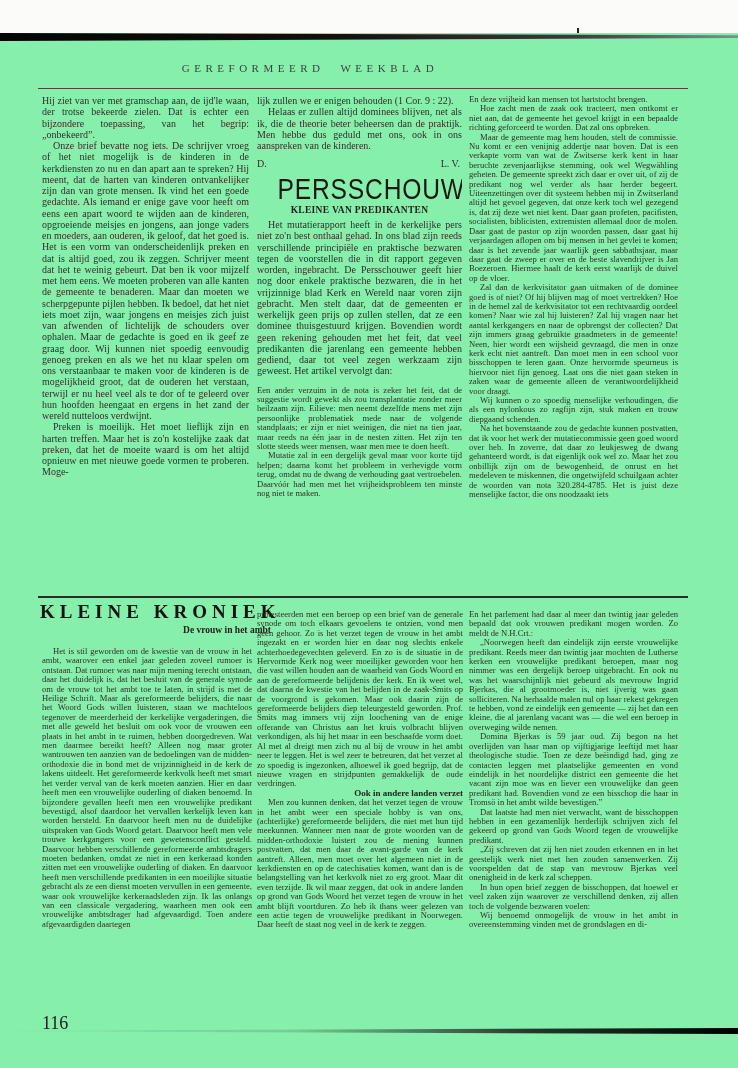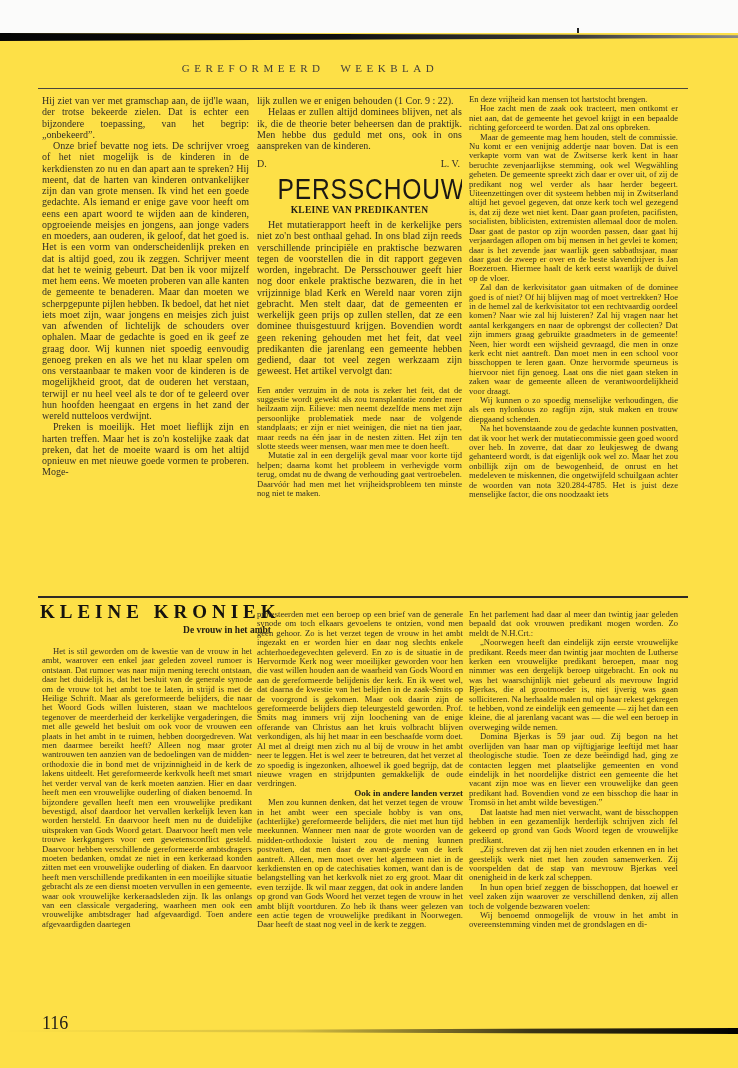"GEREFORMEERD WEEKBLAD" .page { background: #fde047 -> #86efac }
